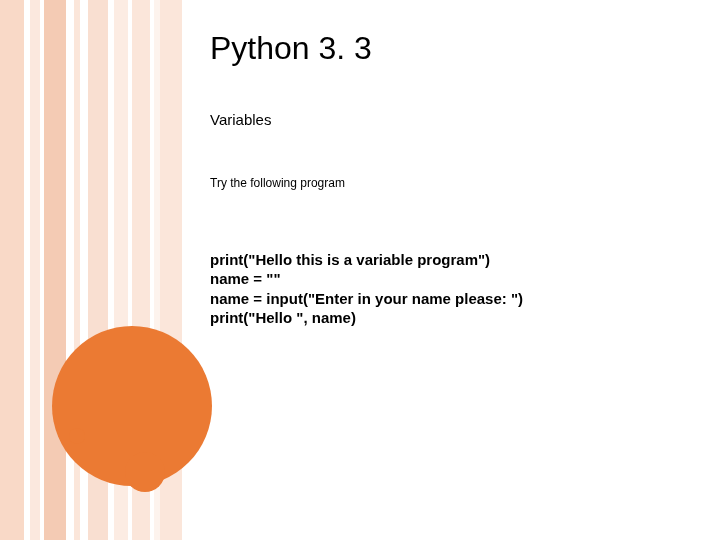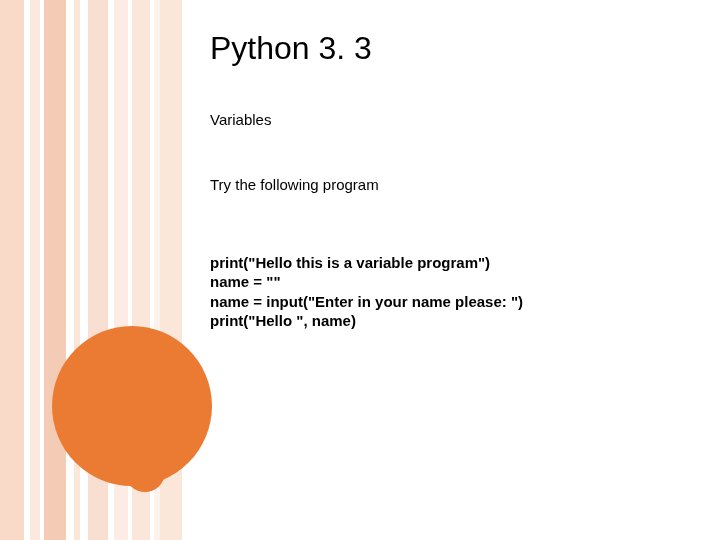"Try the following program" .instr { font-size: 15px -> 12px }
